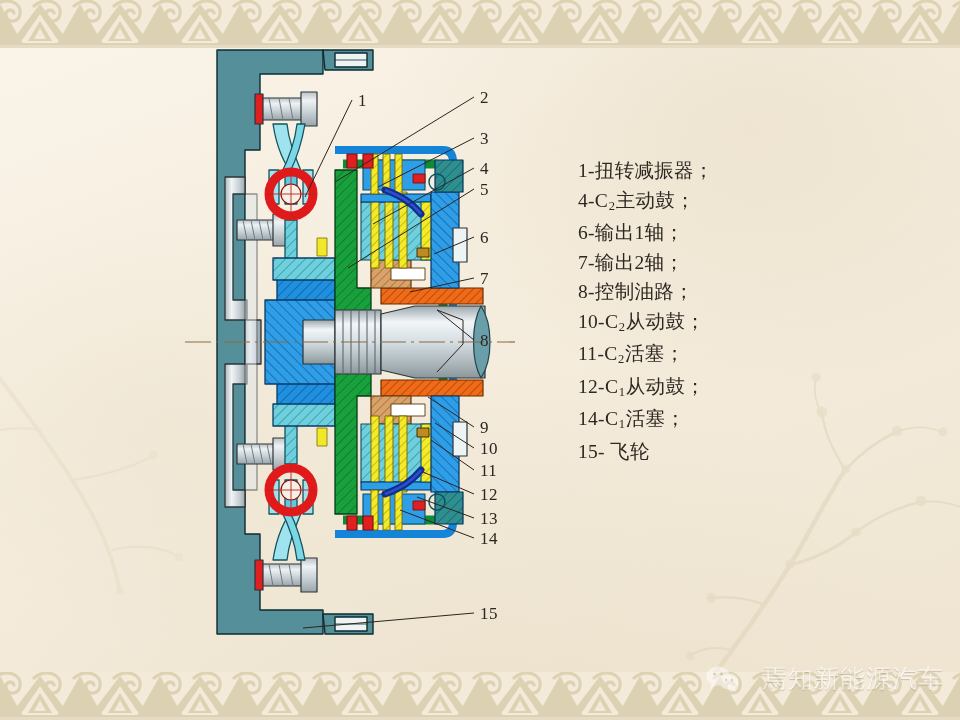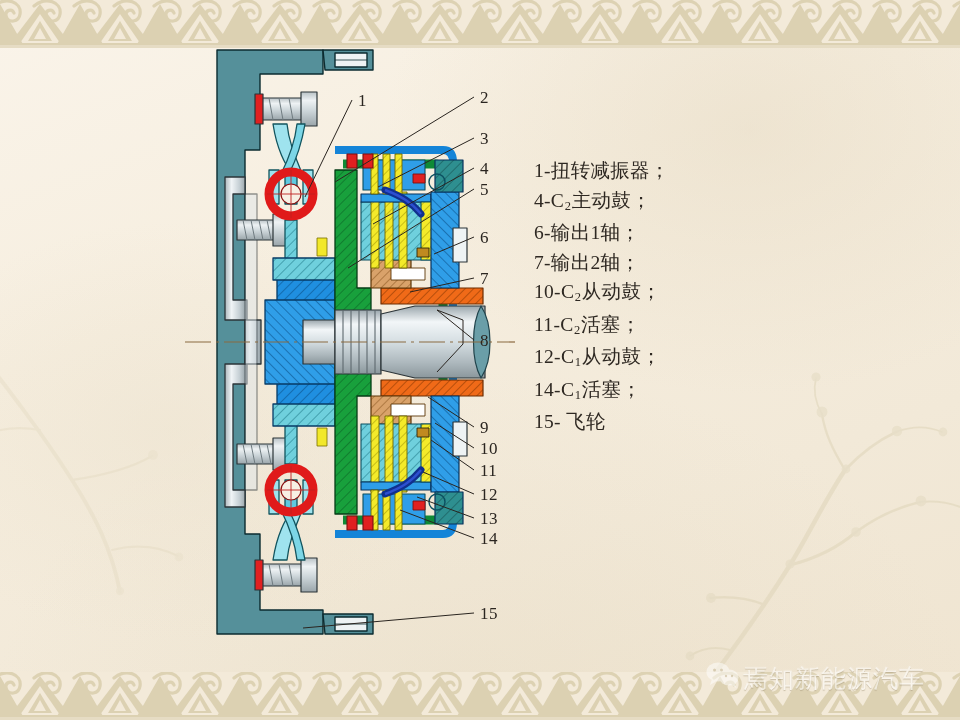"1-扭转减振器；" .legend-item { margin-left: none -> 44px }
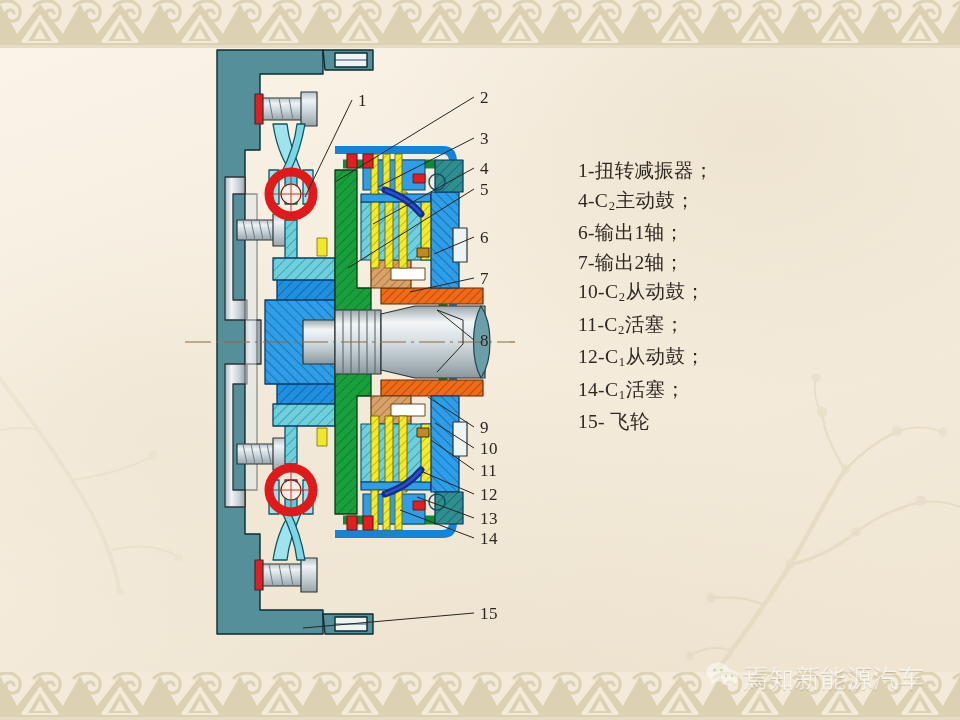"8-控制油路；" div.legend-item { html: none -> <div><span>8</span><span>-控制油路；</span></div> }
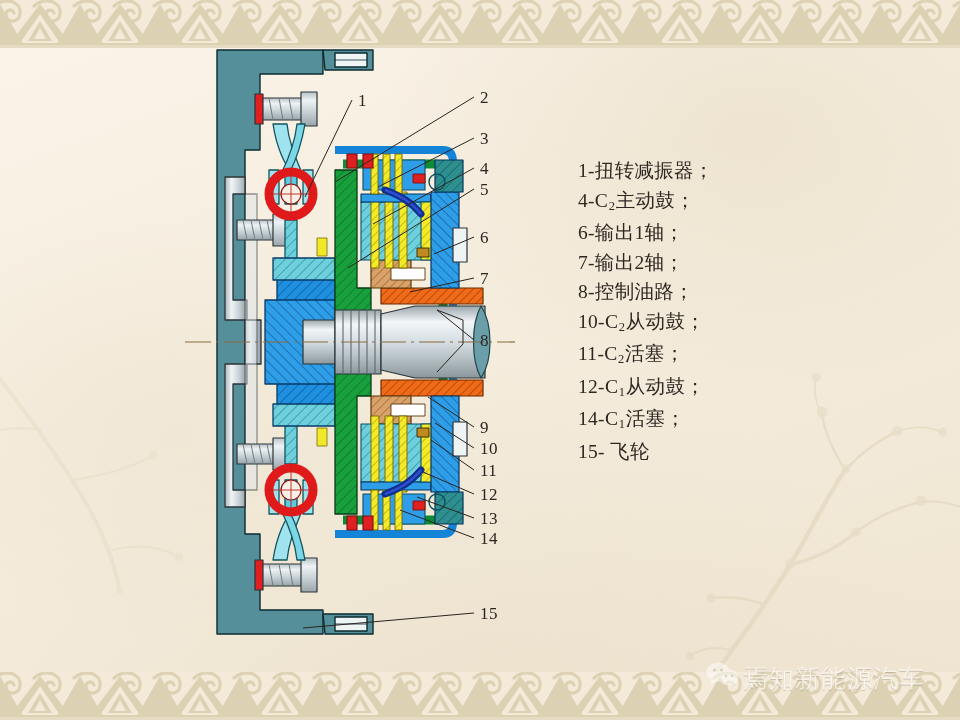"焉知新能源汽车" #brand { align-items: flex-start -> center; gap: 3px -> 22px }
